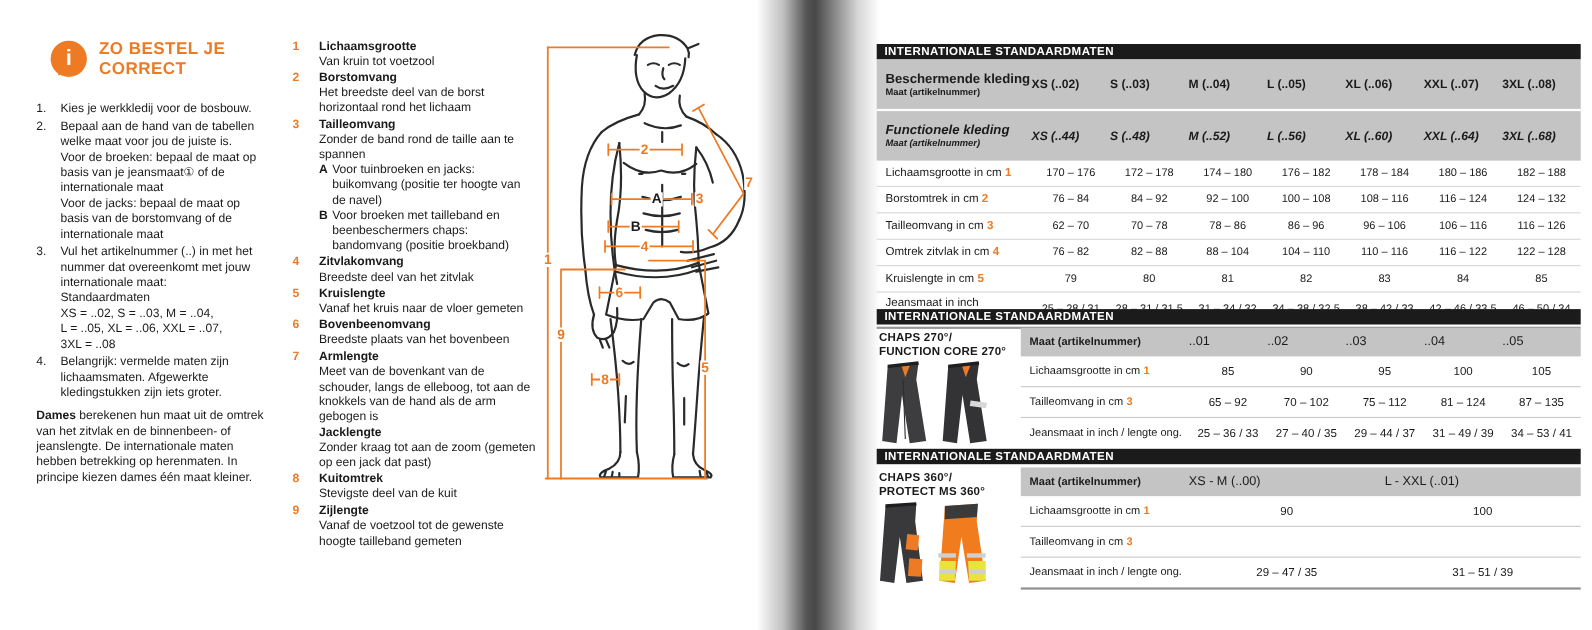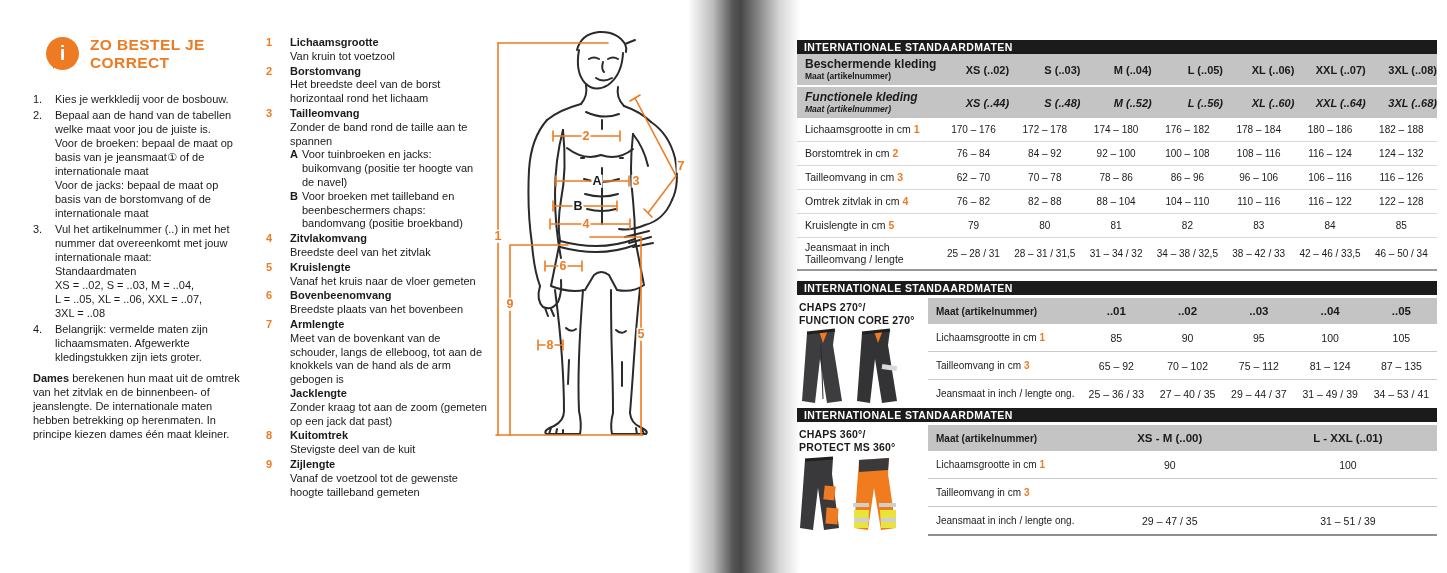"Beschermende kleding" .t1-hrow { height: 31px -> 45px }
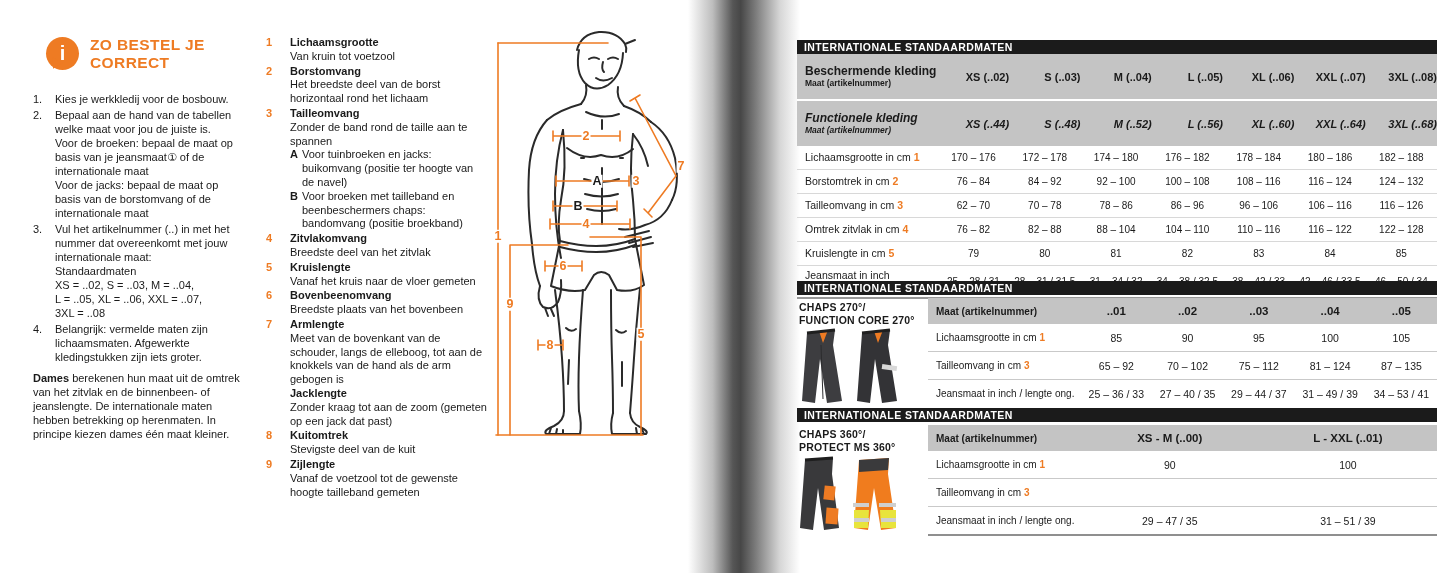"XS (..02)" .t1-hcell { text-align: right -> left }
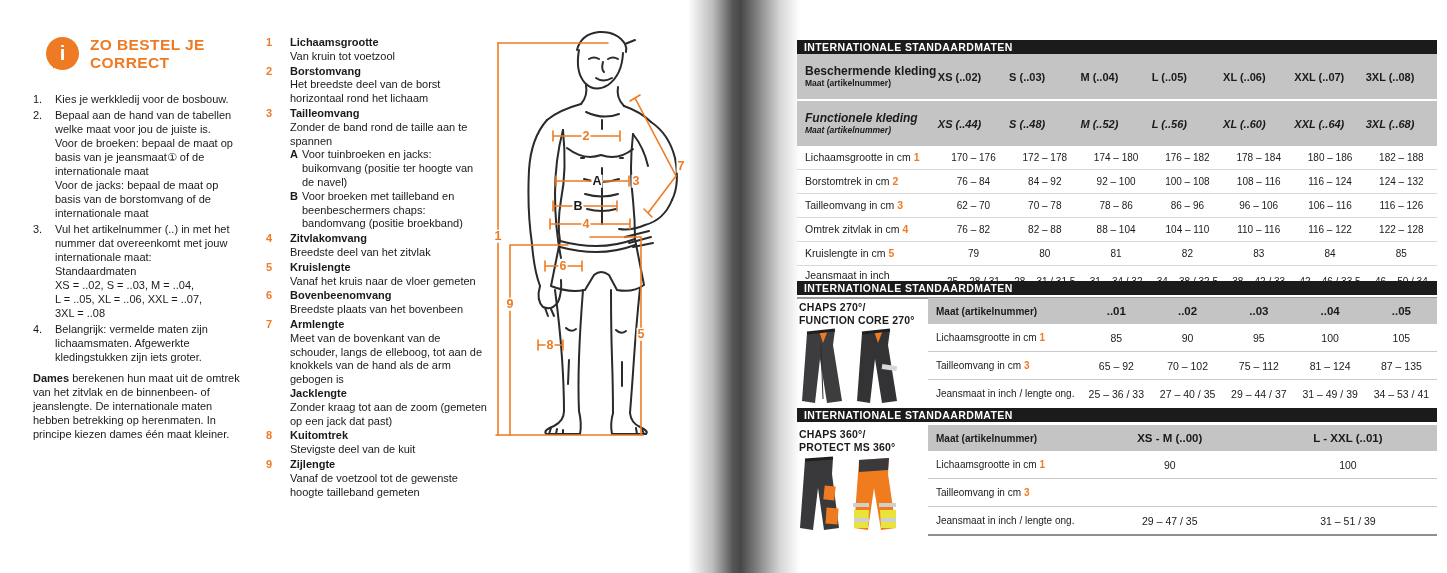"..01" .pt-hcell { font-weight: 700 -> 400; text-align: center -> left }
